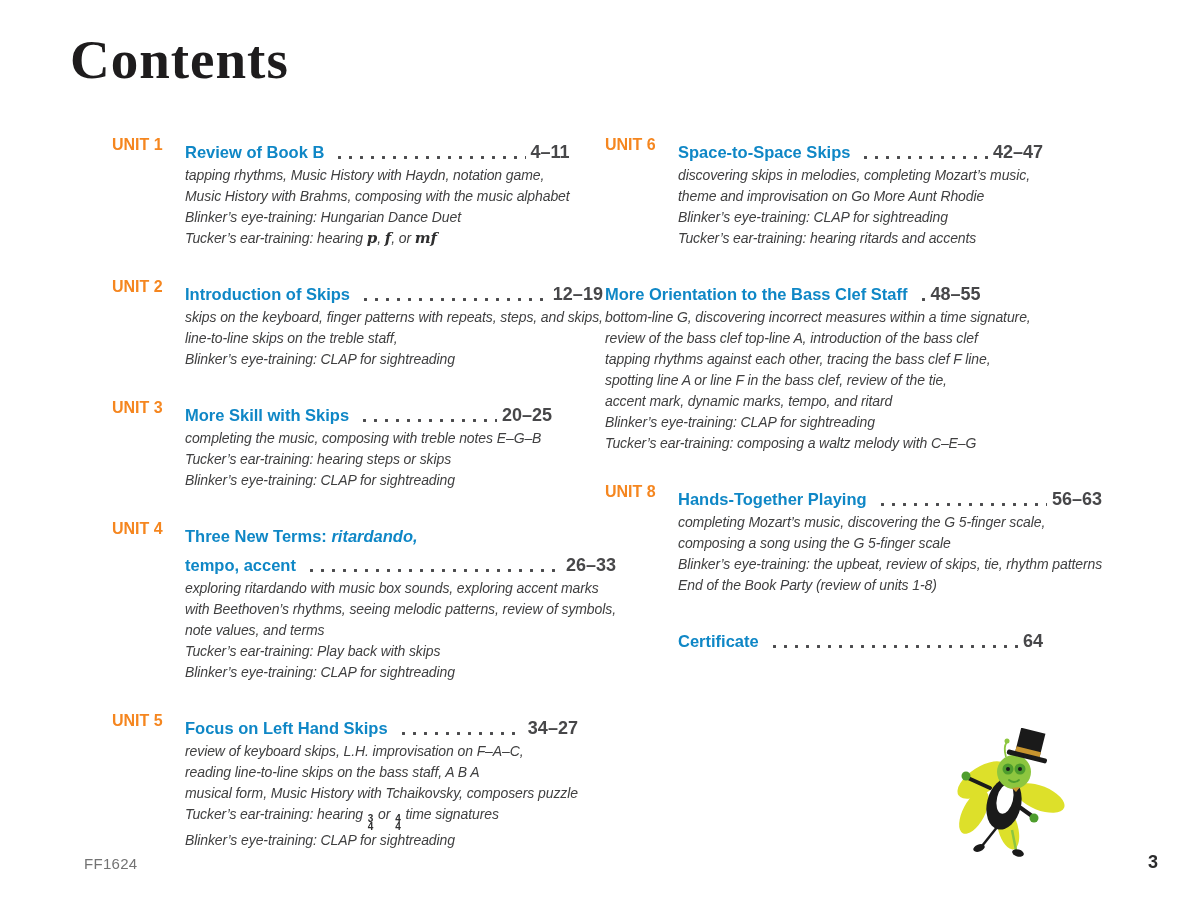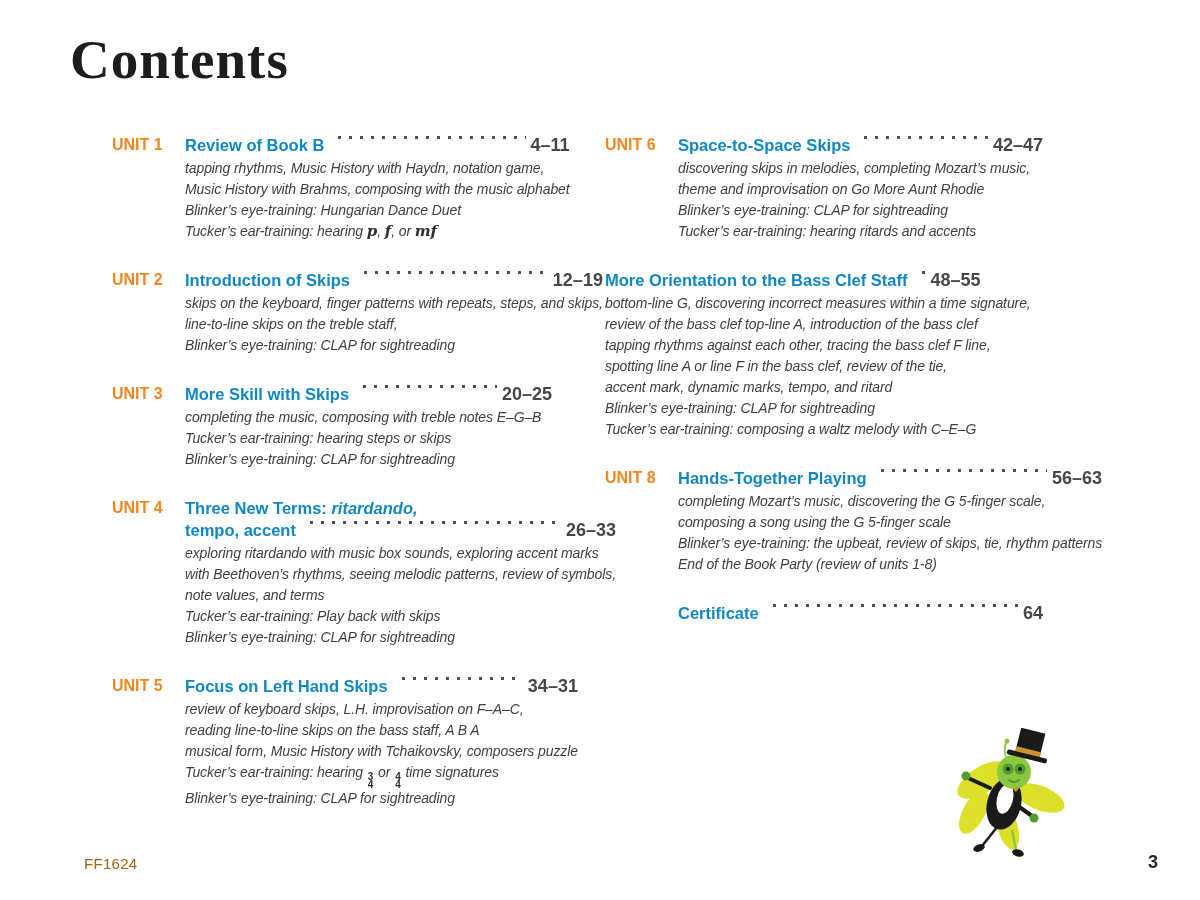"Review of Book B" .u-head { align-items: flex-start -> flex-end; margin-top: none -> 7px }
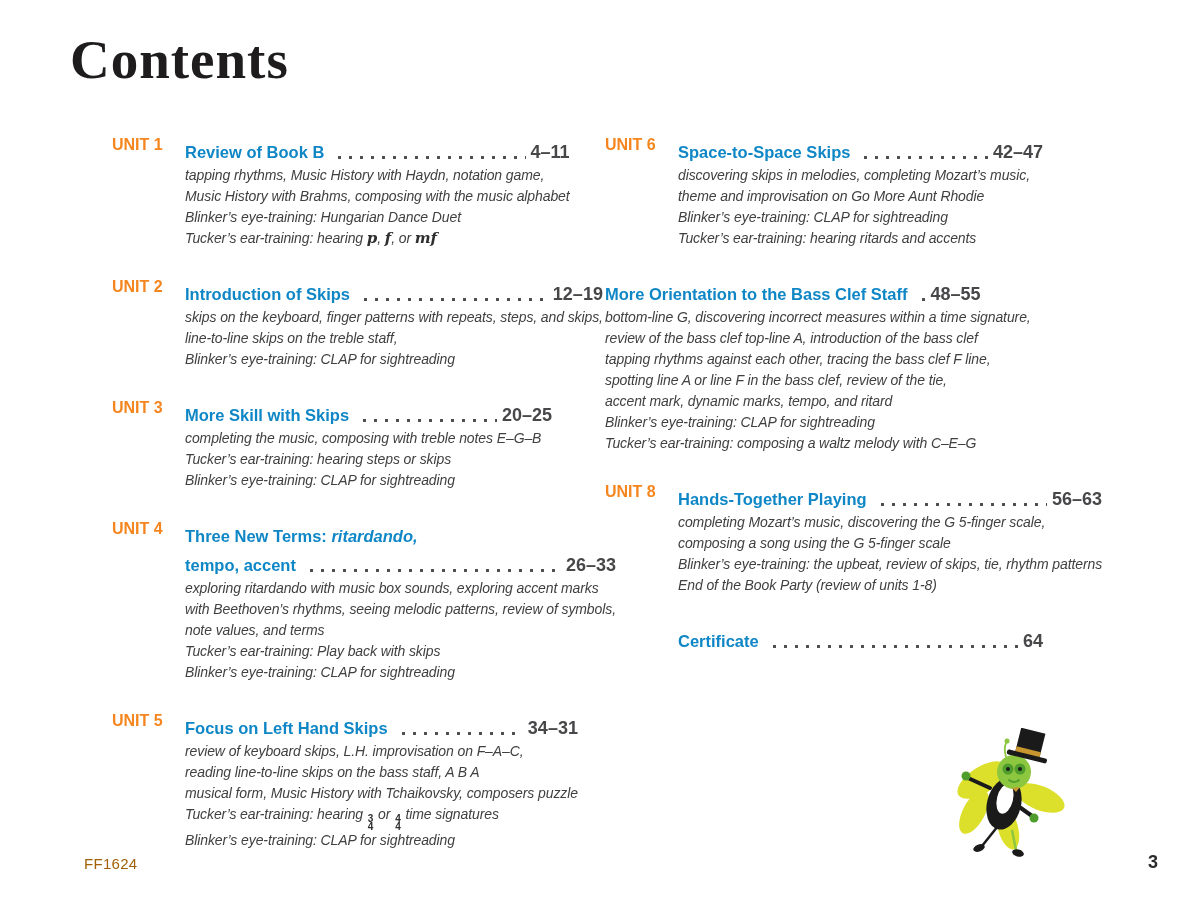"34–31" span.u-pages { text: 31 -> 27 }
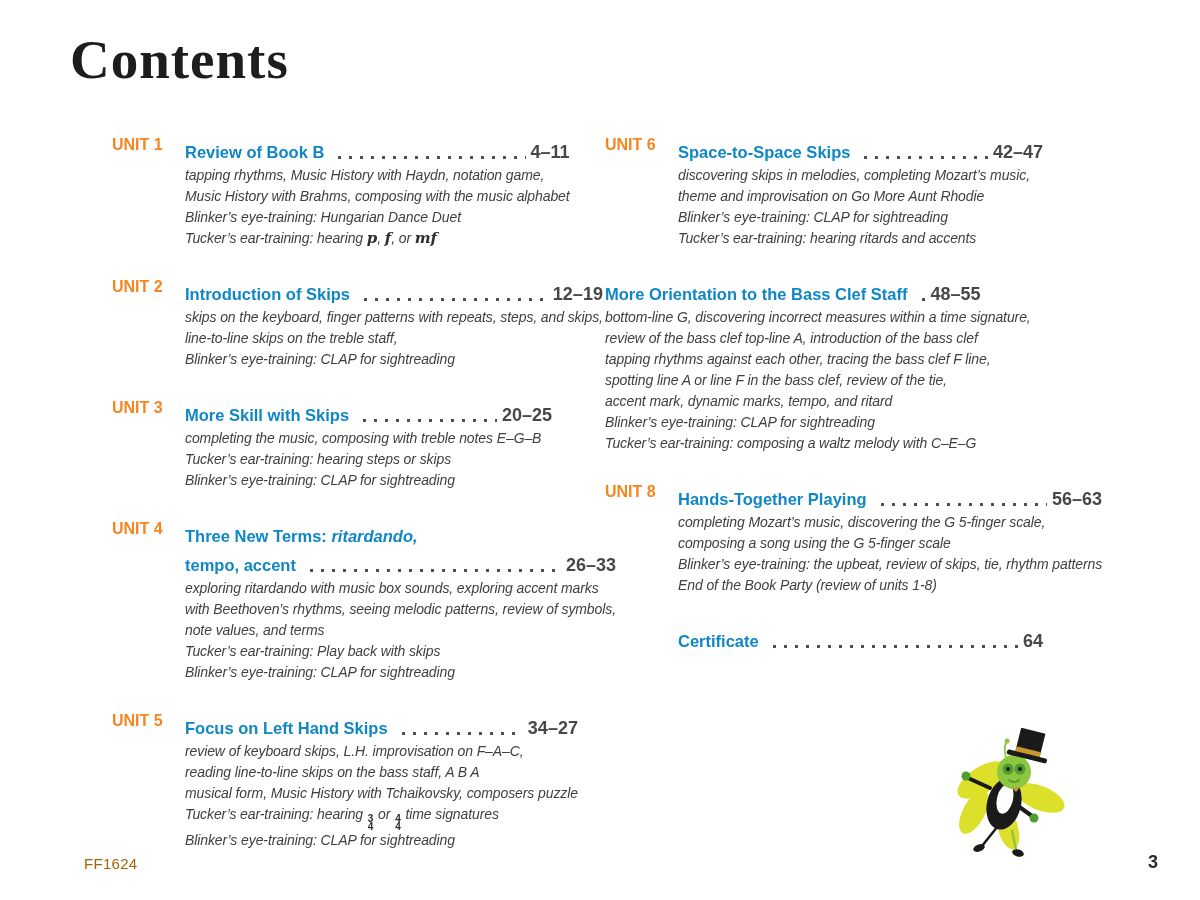"FF1624" .footer-left { color: #a16207 -> #737373 }
